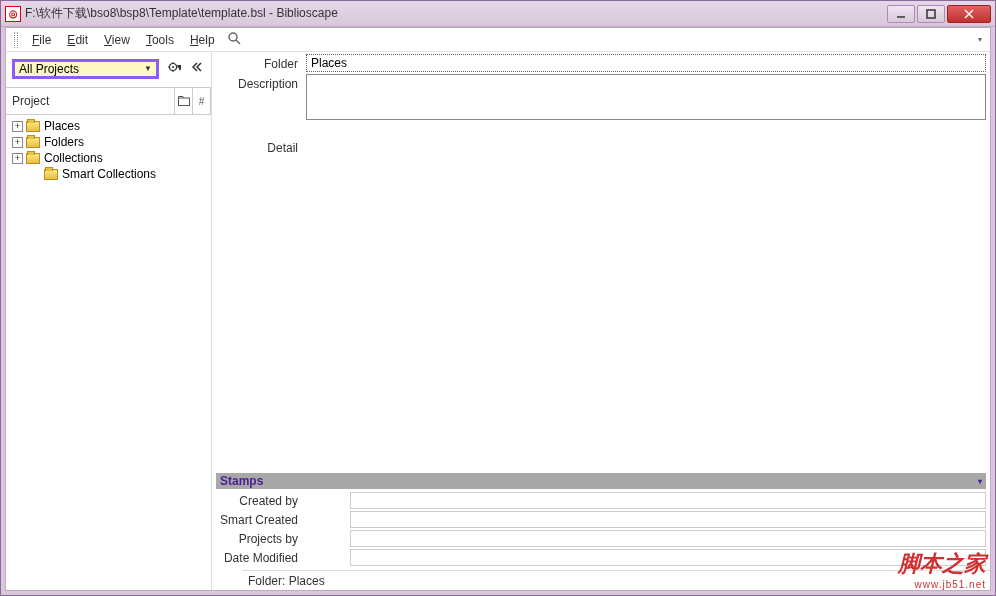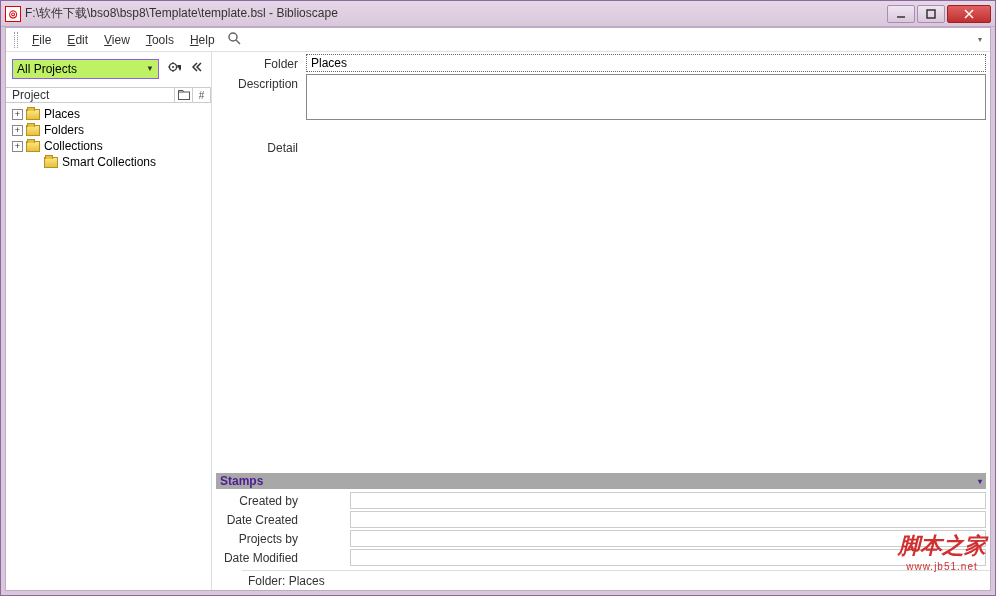"All Projects" .projects-select { background: #bef264 -> #fef9c3; border: 1px solid #8b5cf6 -> 3px solid #8b5cf6 }
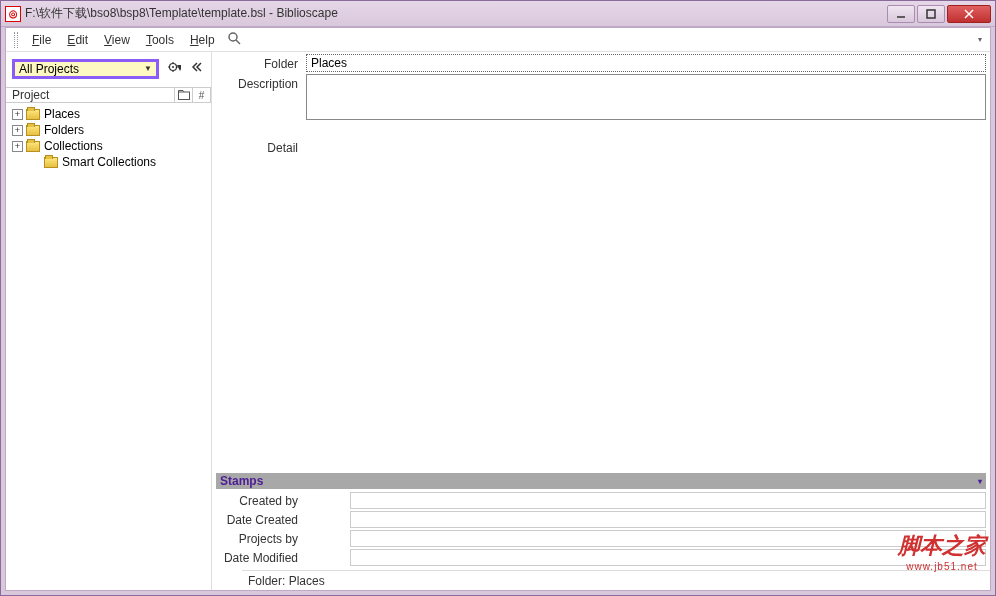"Project" .tree-header { height: 16px -> 28px }
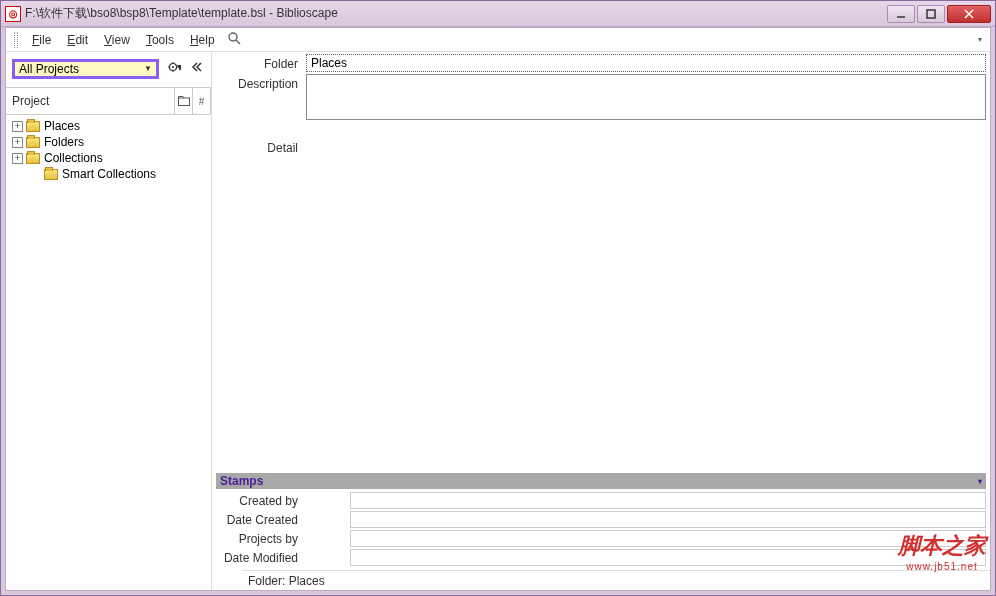"Date Created" div.stamp-label { text: Date -> Smart }
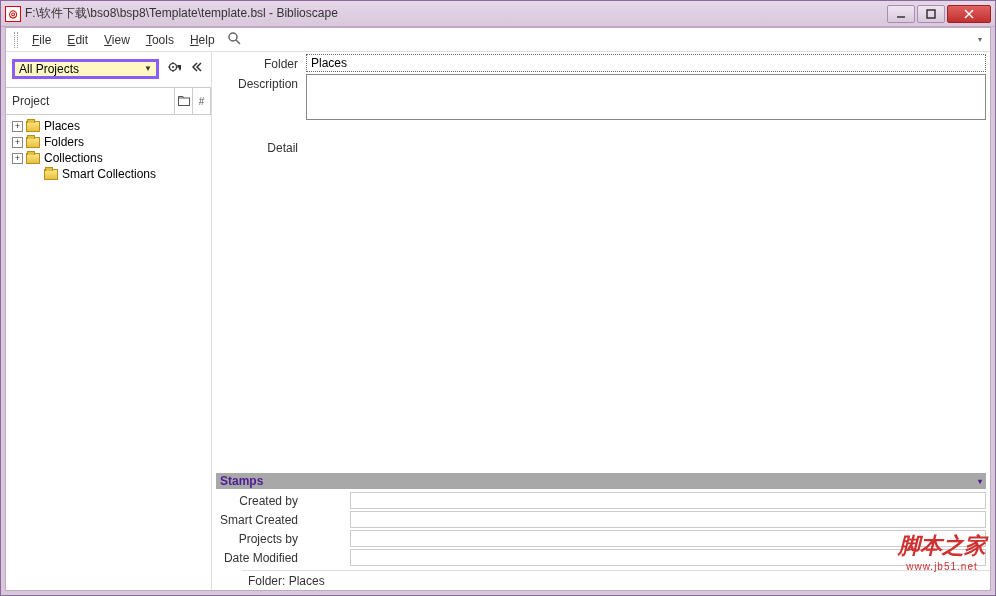"脚本之家" .watermark { bottom: 24px -> 6px; text-align: center -> right }
